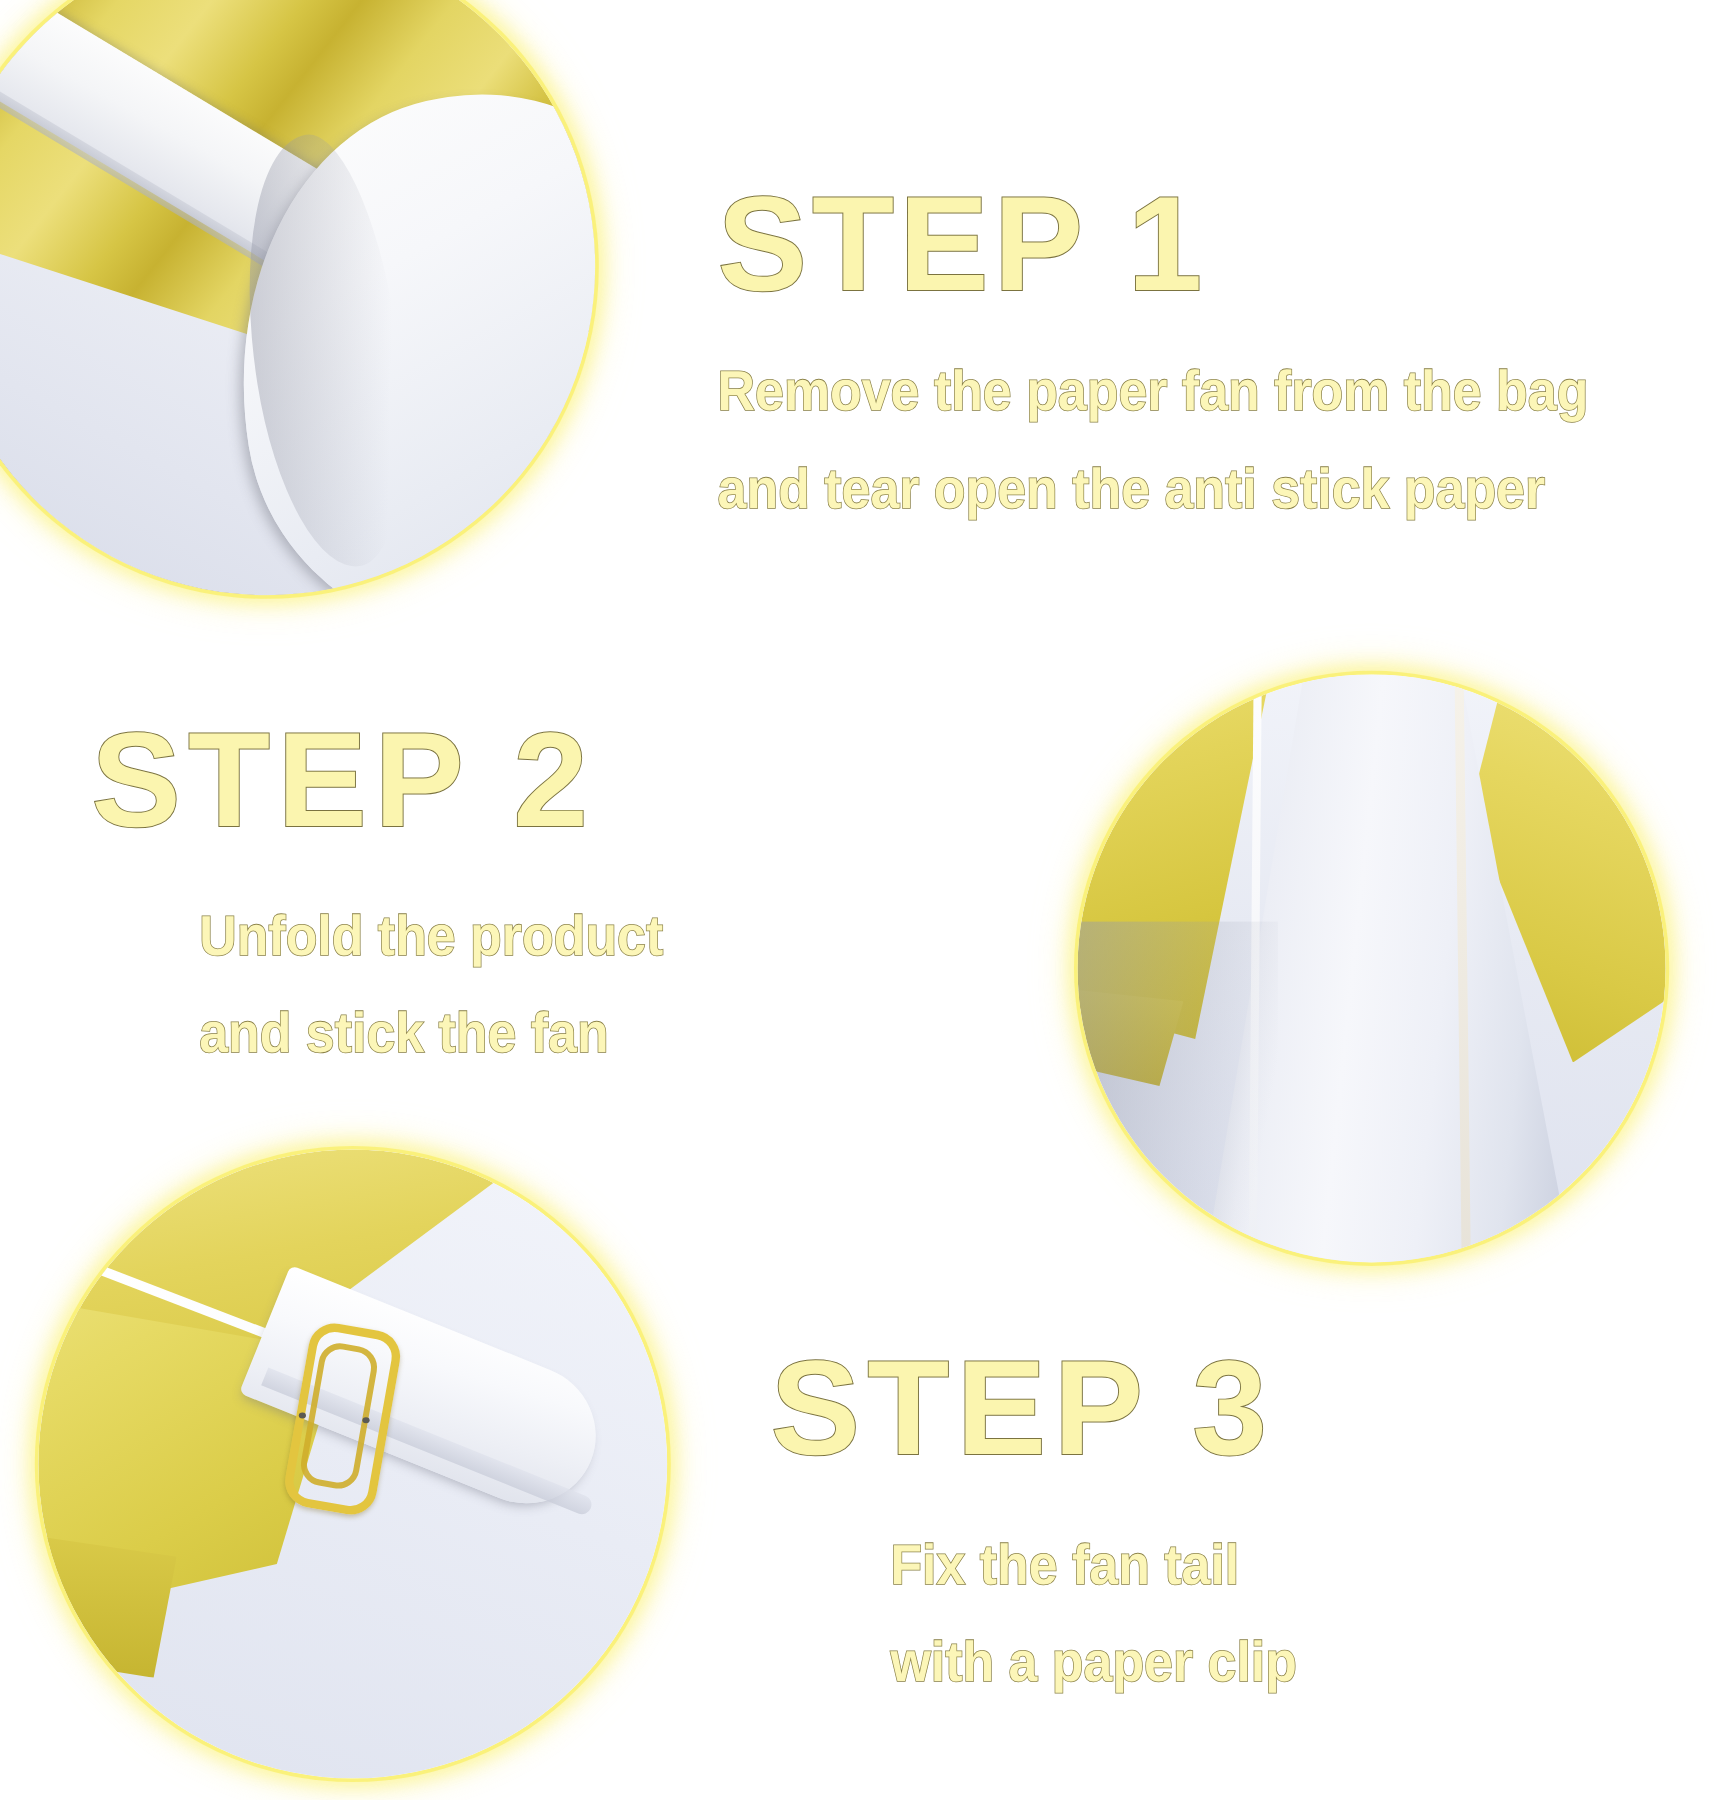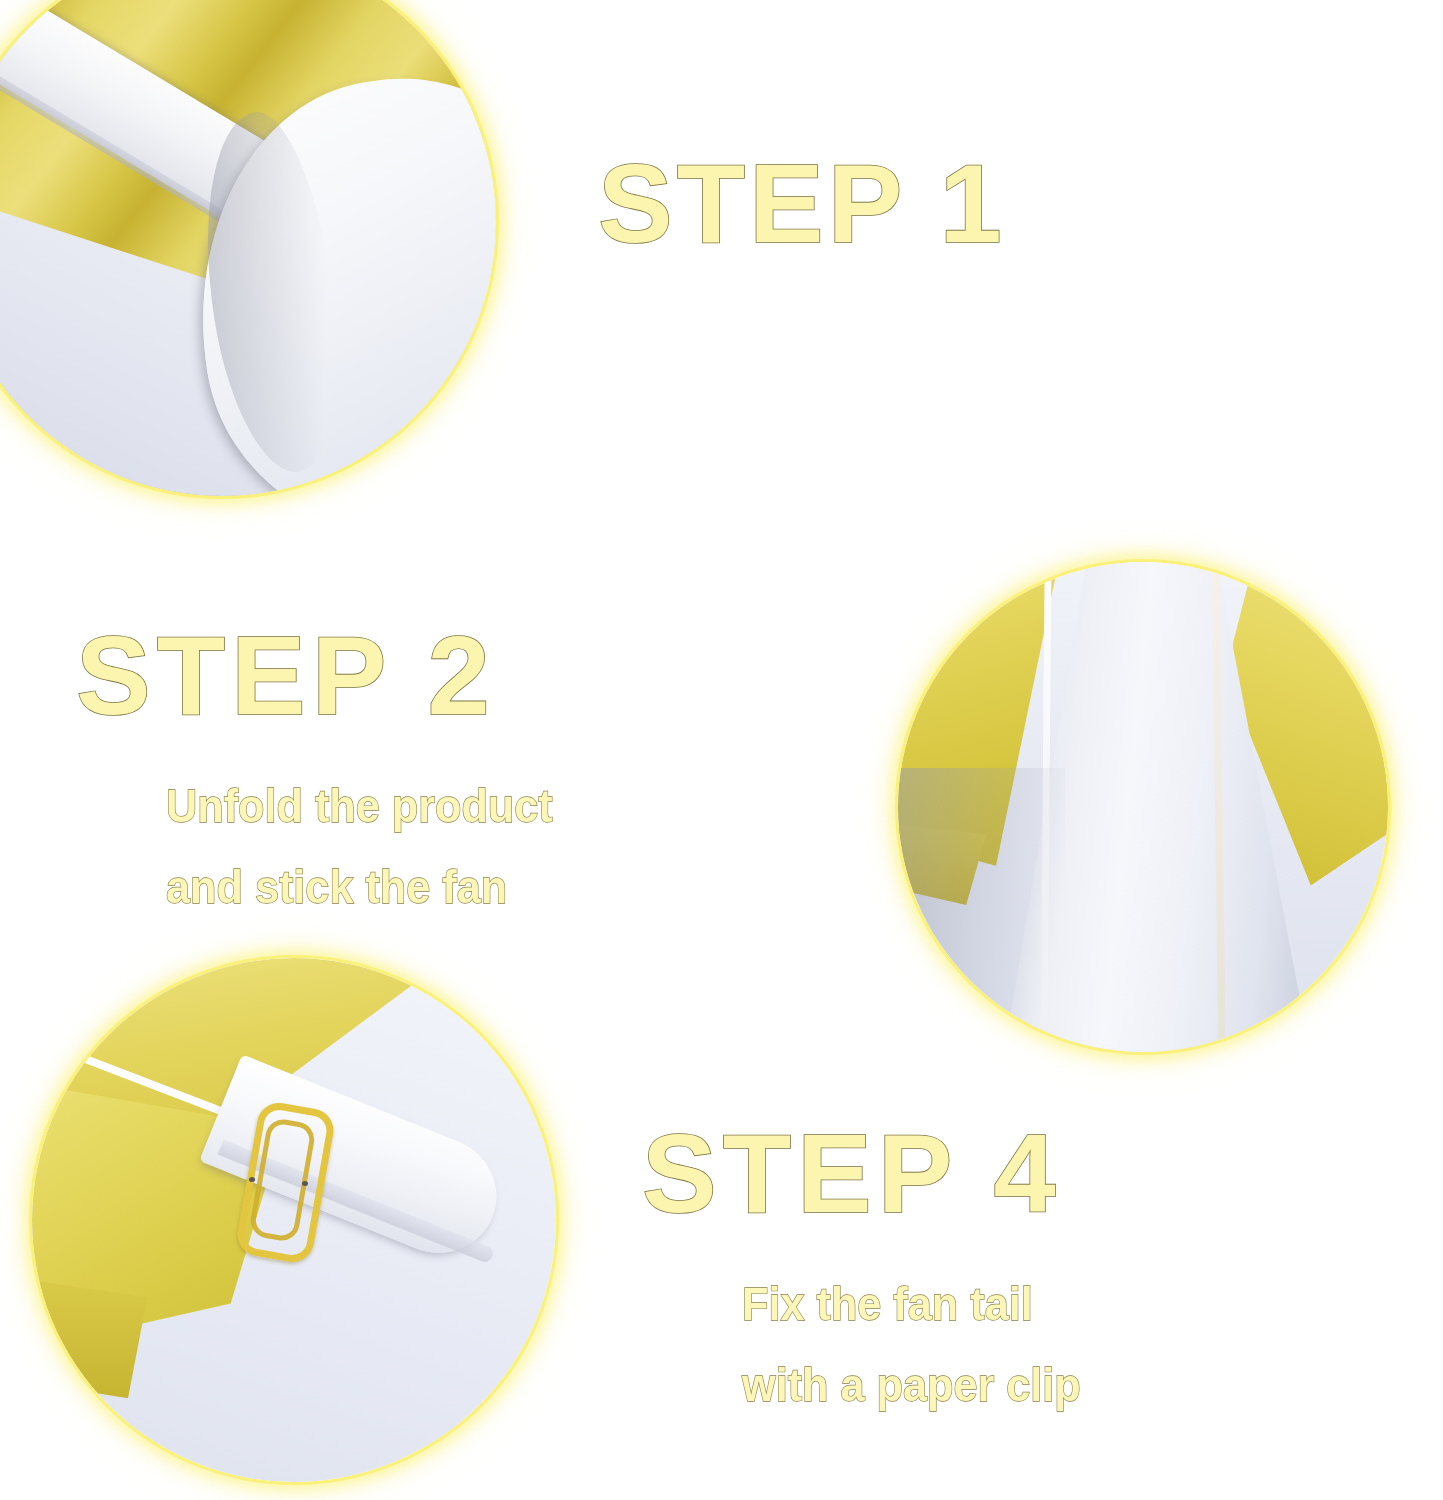"Remove the paper fan from" div.step-body { html: none -> <div> <div>Remove the paper fan from the bag</div> <div>and tear open the anti stick paper</div> </div> }
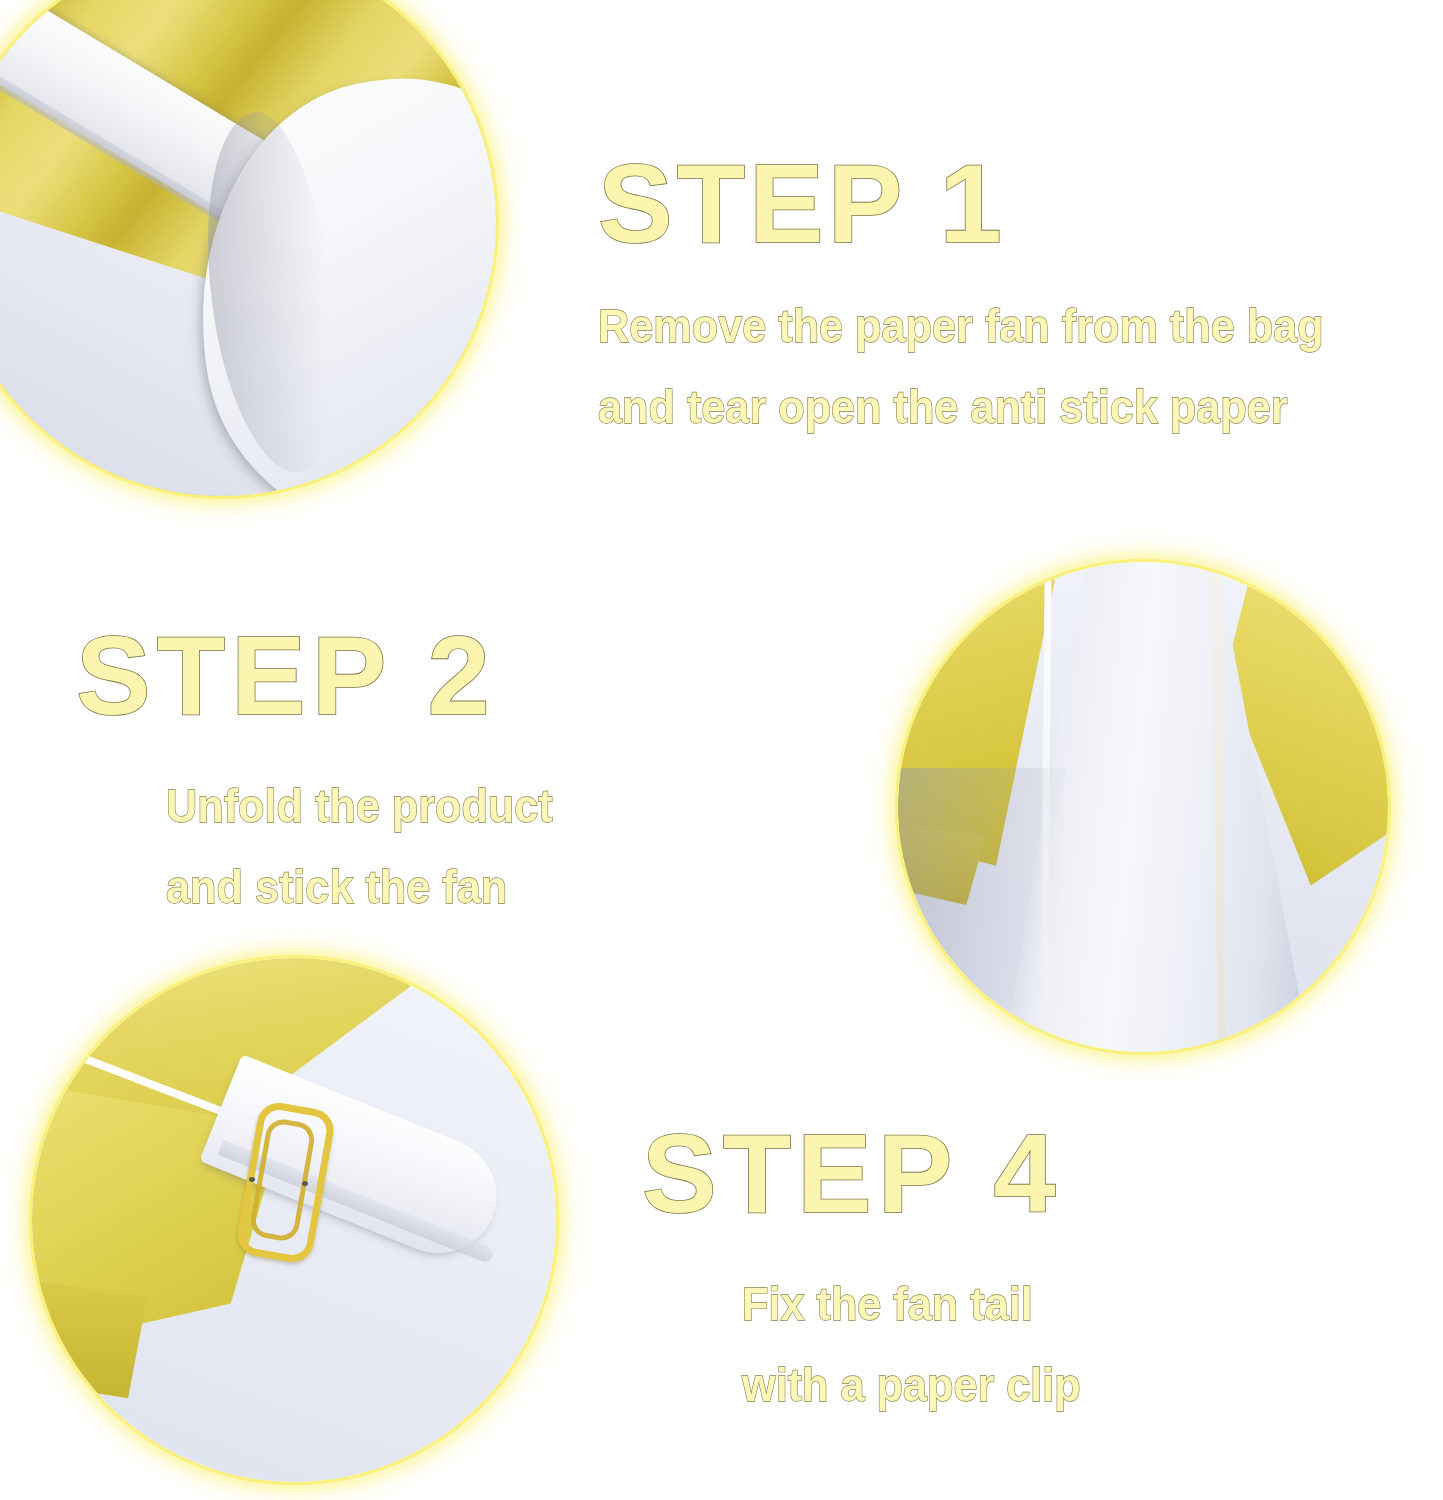"STEP 2" #step-2 { top: 620px -> 594px }
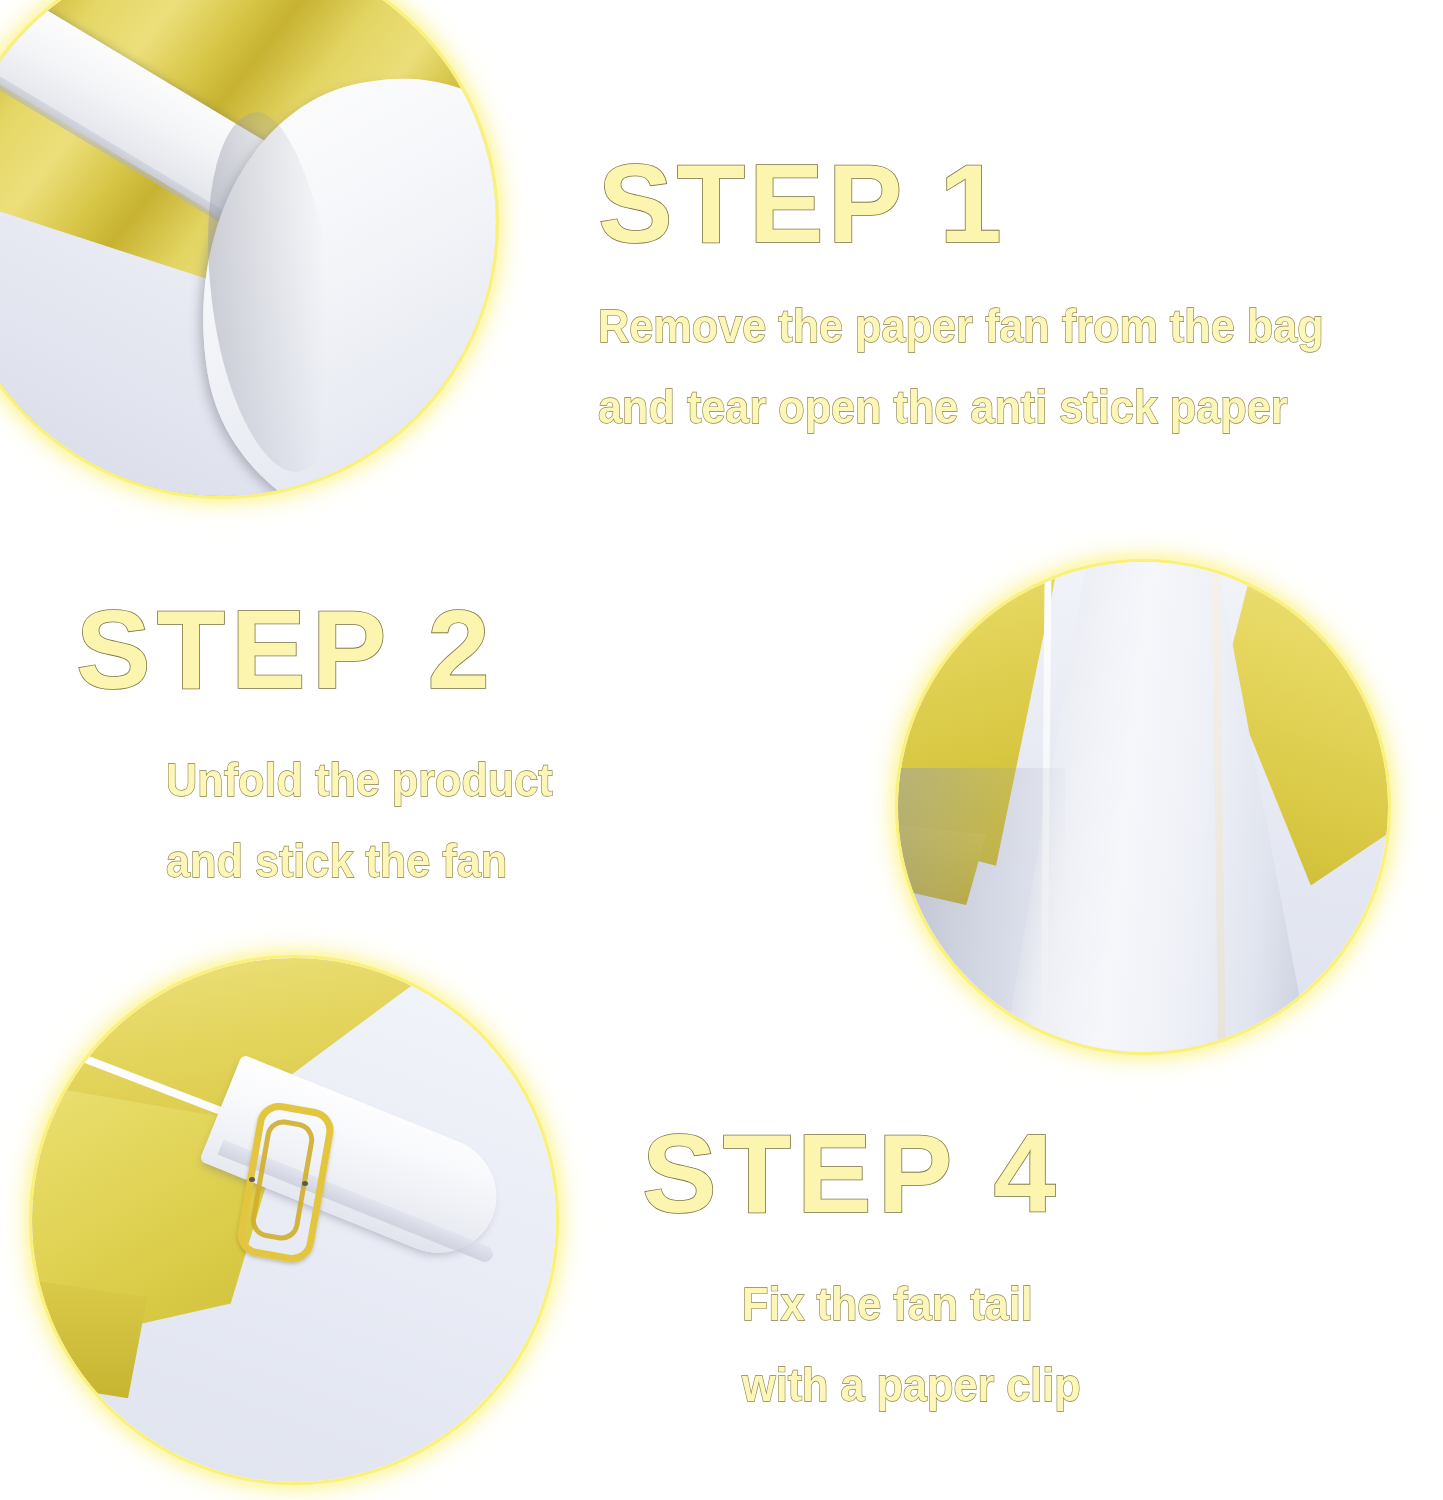"STEP 4" div.step-head { text: 4 -> 3 }
